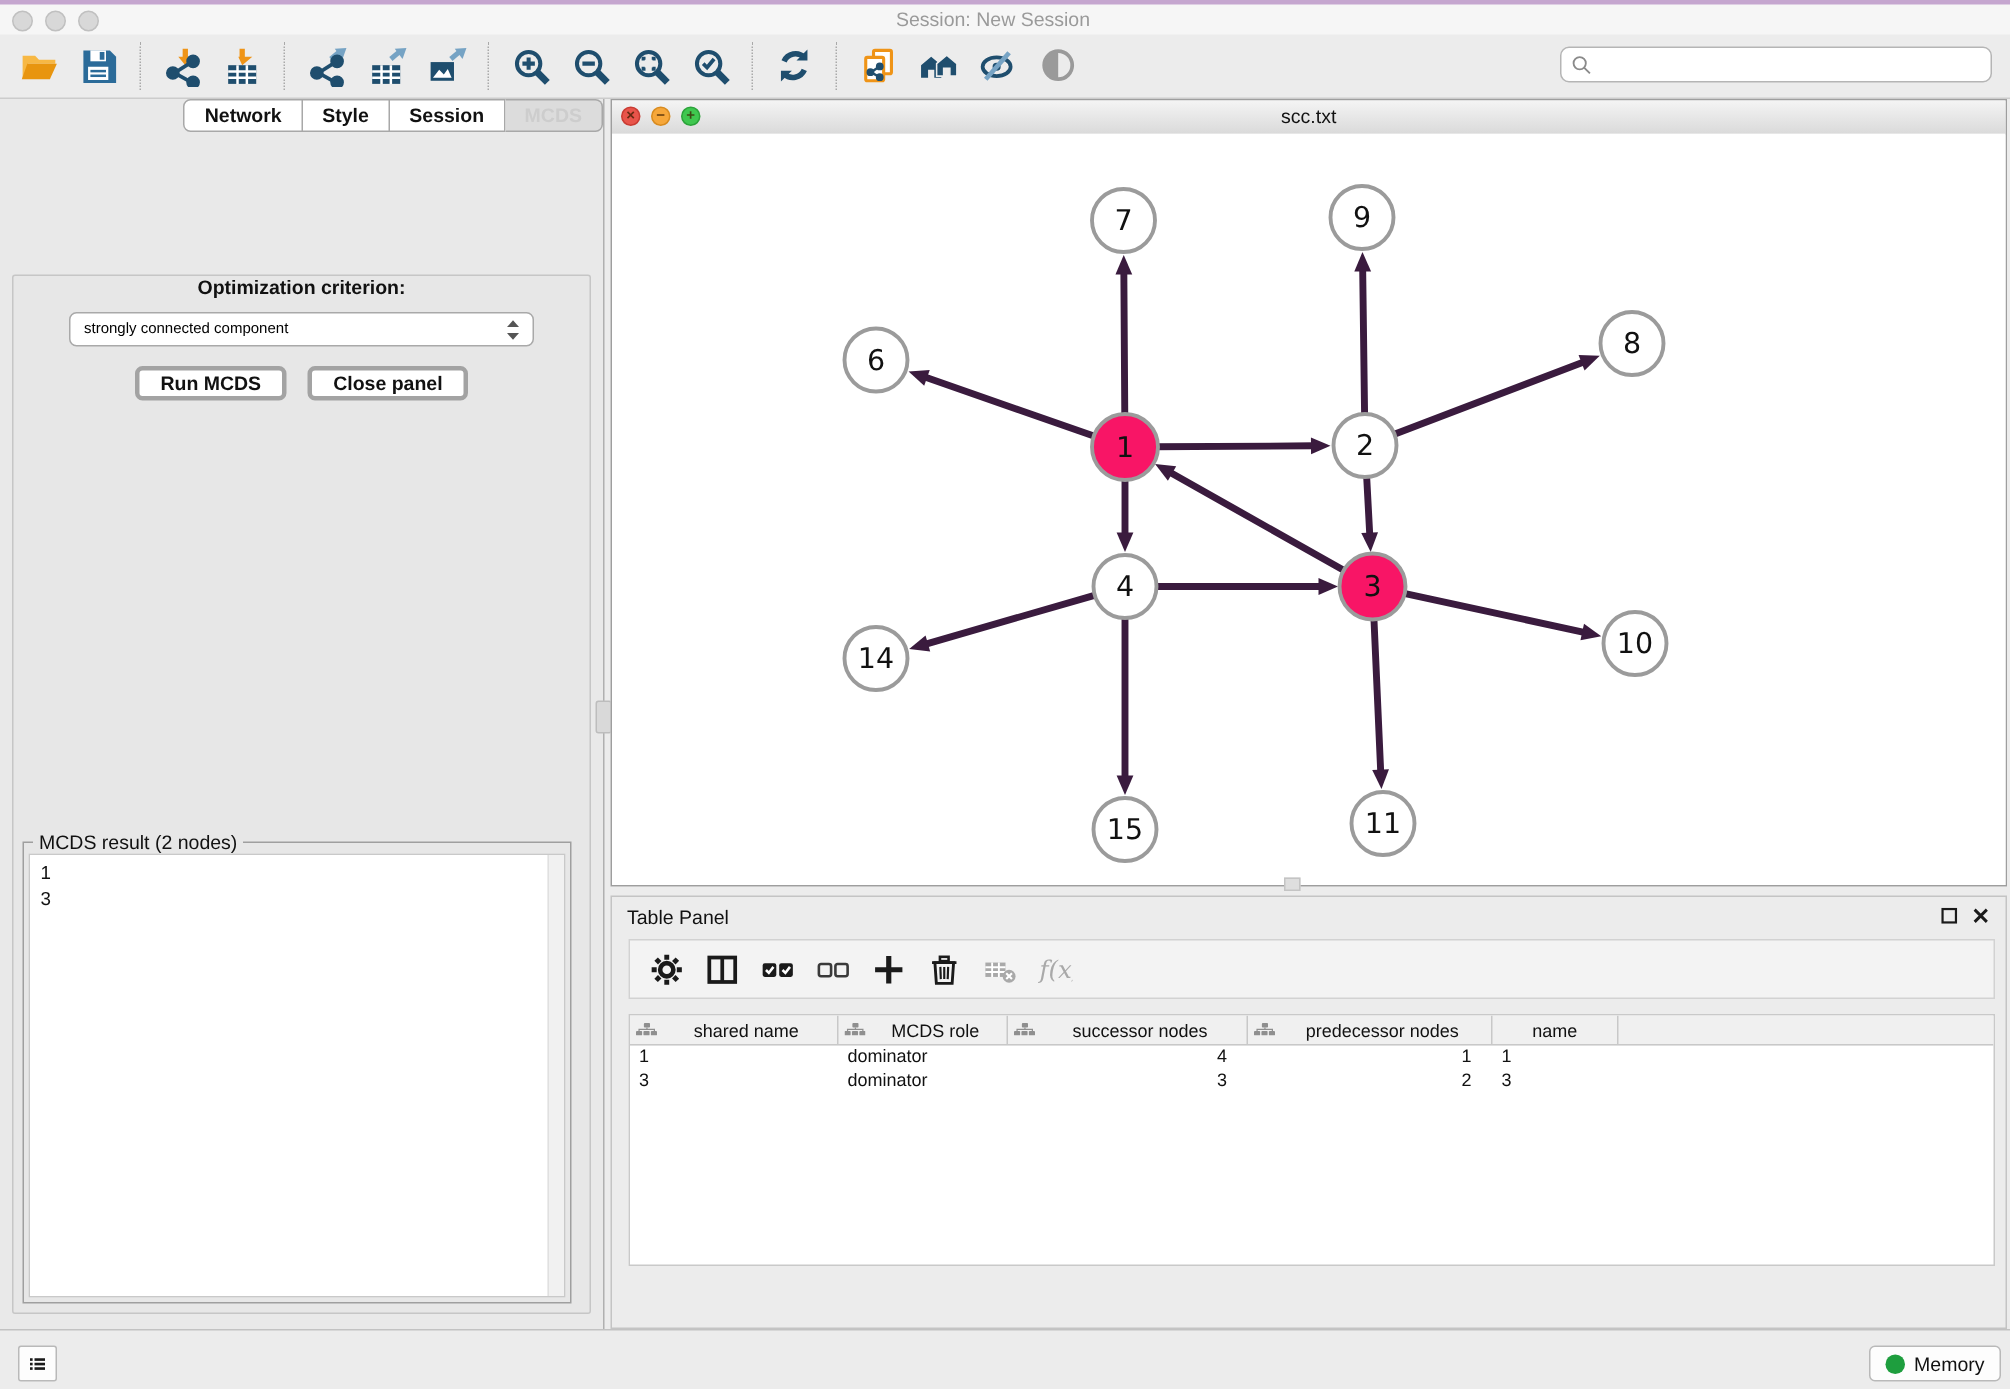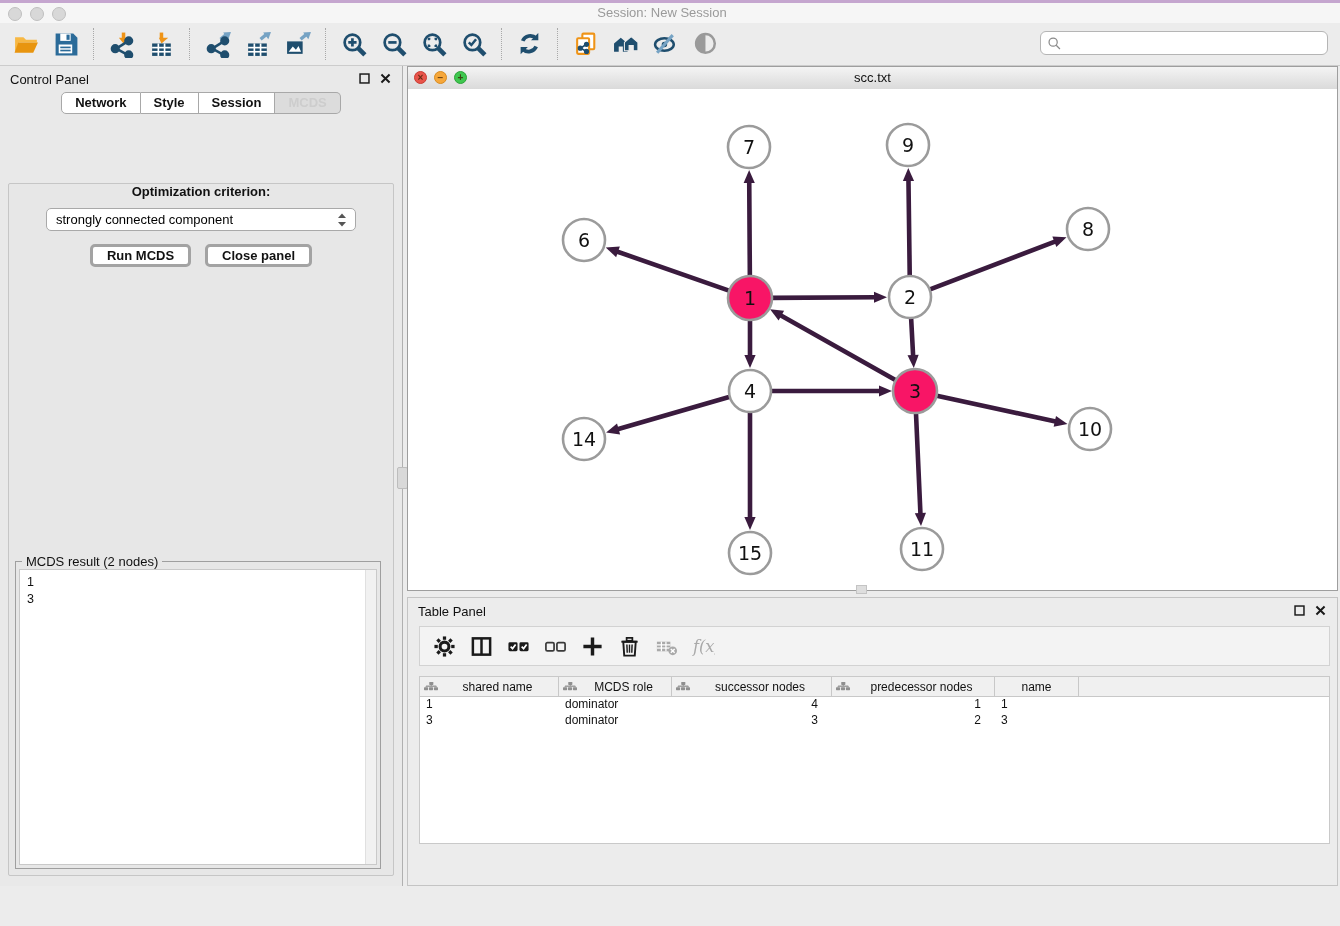"Control Panel" div.panel-head { html: <div> <span>Control Panel</span> <span> <svg> <rect></rect> </svg> <svg> <path></path> </svg> </span> </div> -> none }
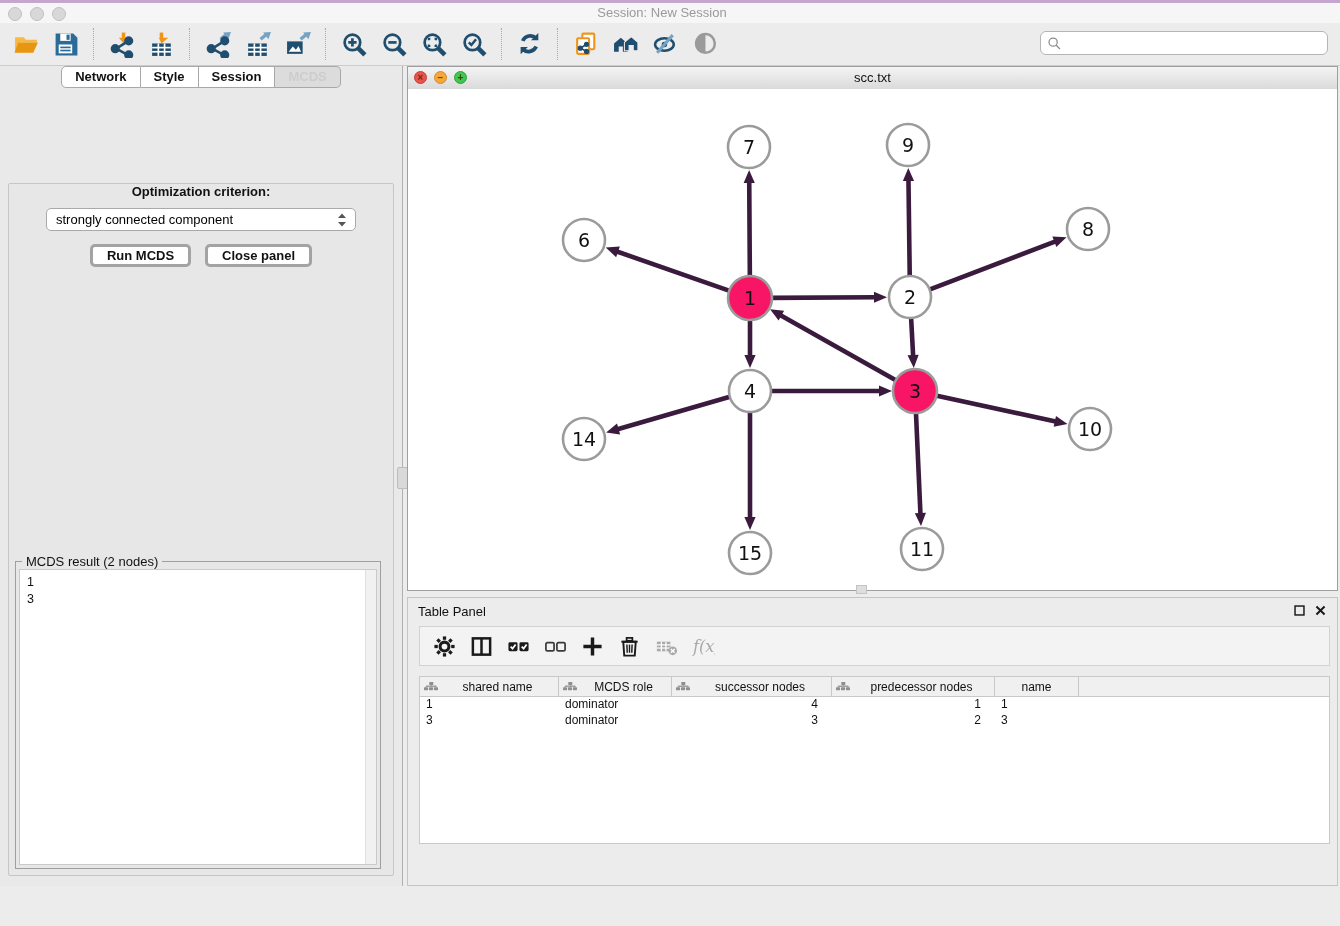"Network" .seg-tabs { justify-content: center -> flex-end }
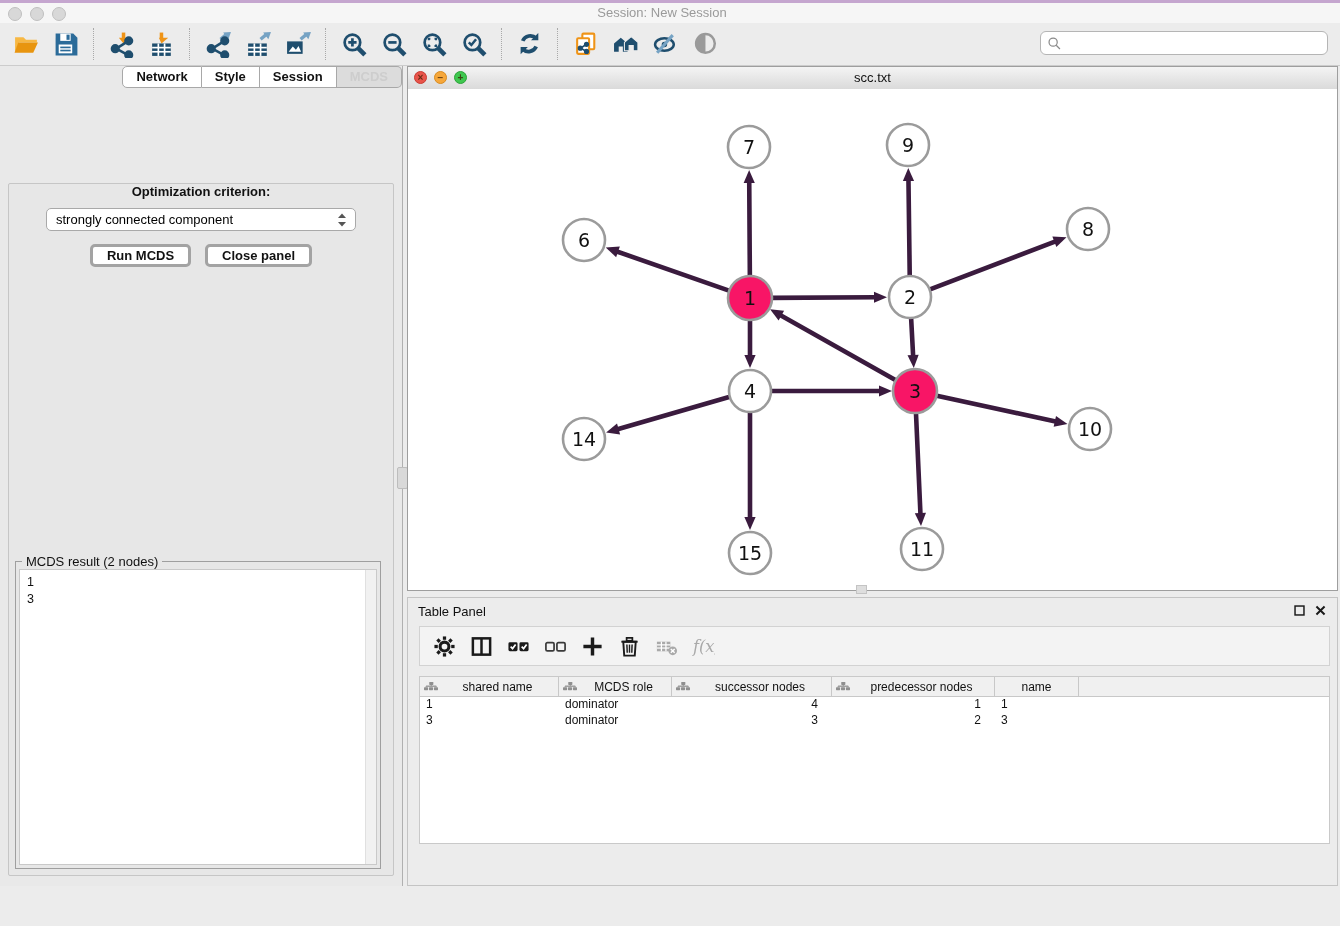"strongly connected component" .combo { font-size: 13px -> 10px }
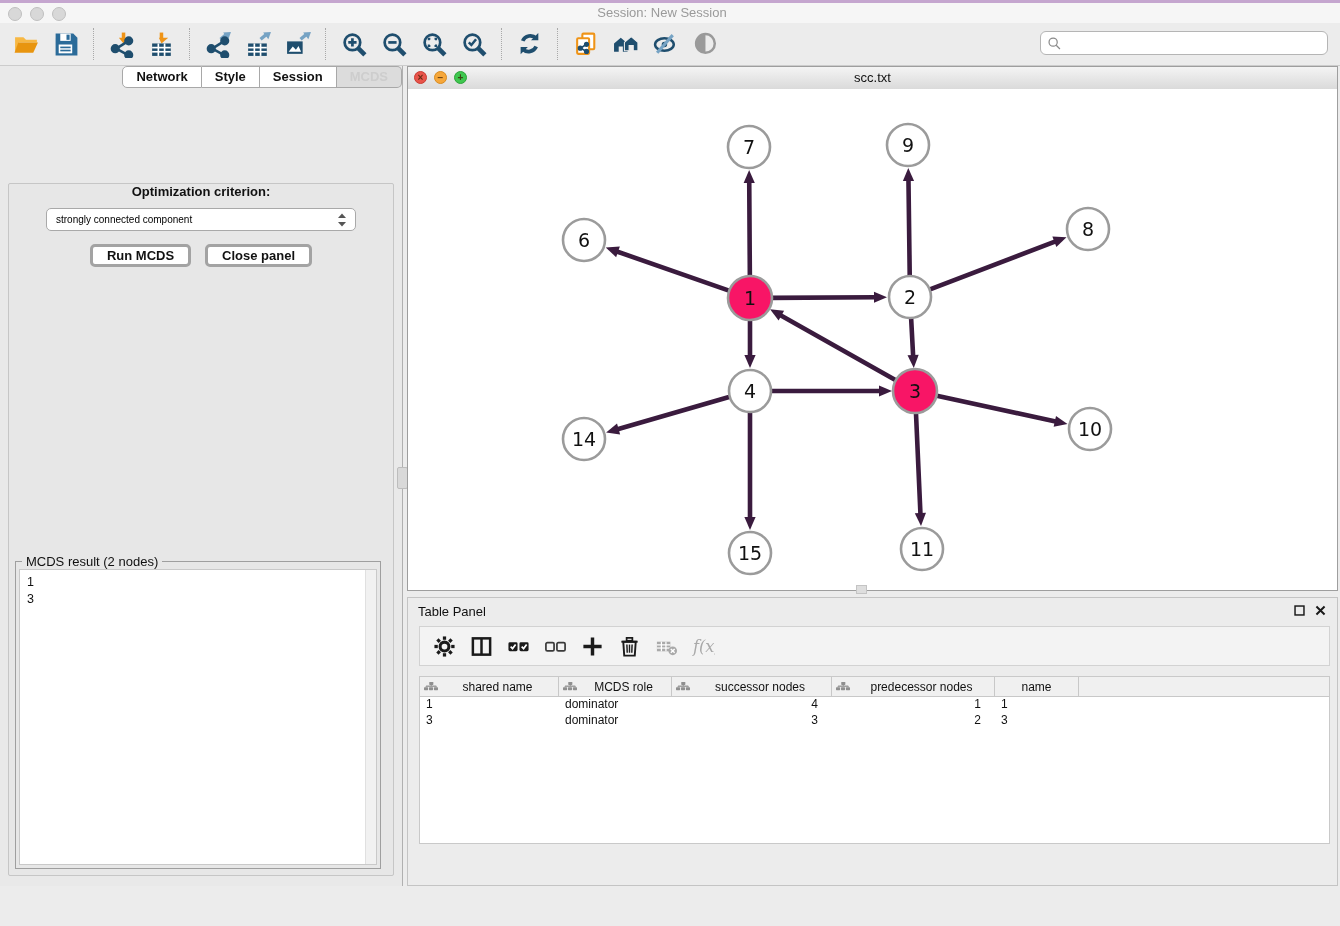"Memory" div.statusbar { html: none -> <div> <button> <svg> <g> <rect></rect> <rect></rect> <rect></rect> <rect></rect> <rect></rect> <rect></rect> </g> </svg> </button> <button> <span></span> <span>Memory</span> </button> </div> }
